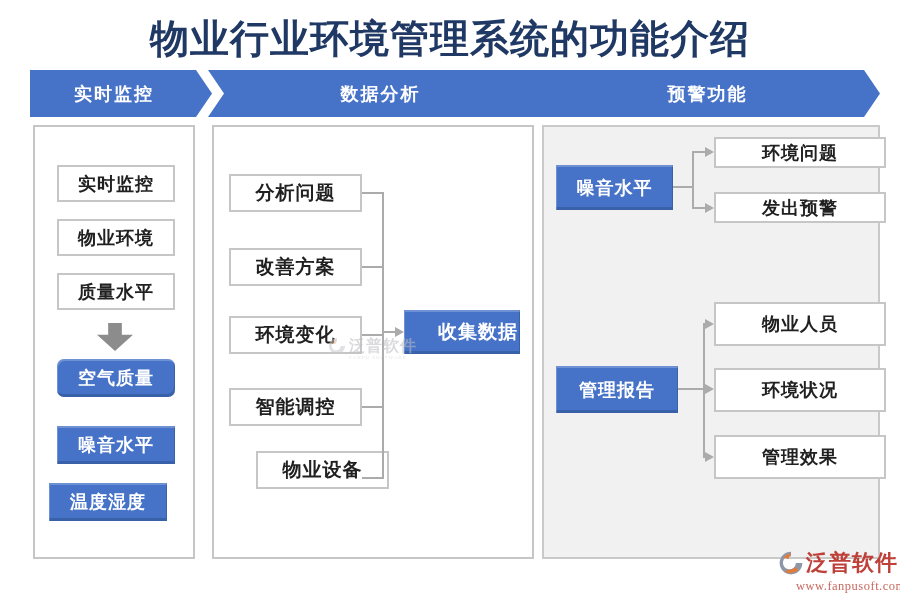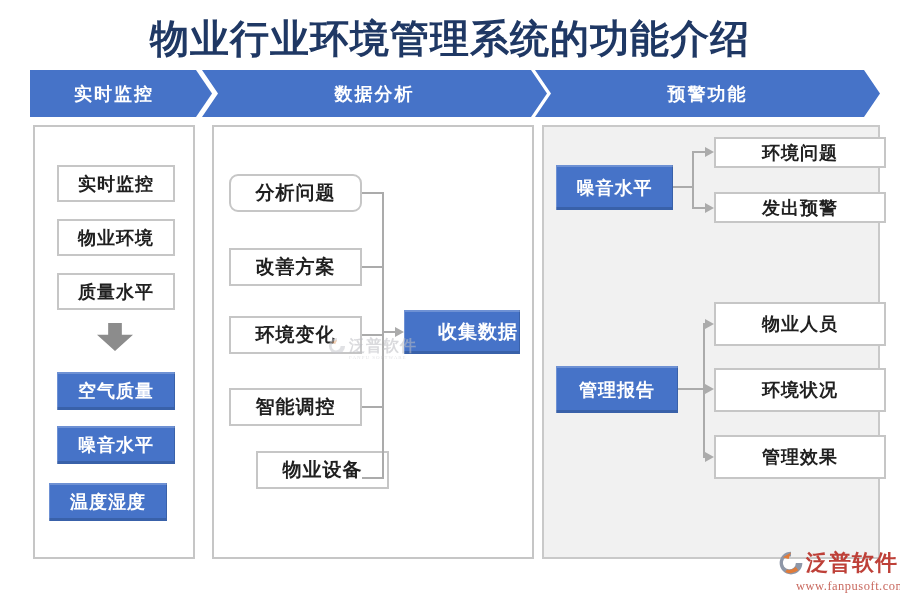"数据分析" .banner.mid { left: 202px -> 208px }
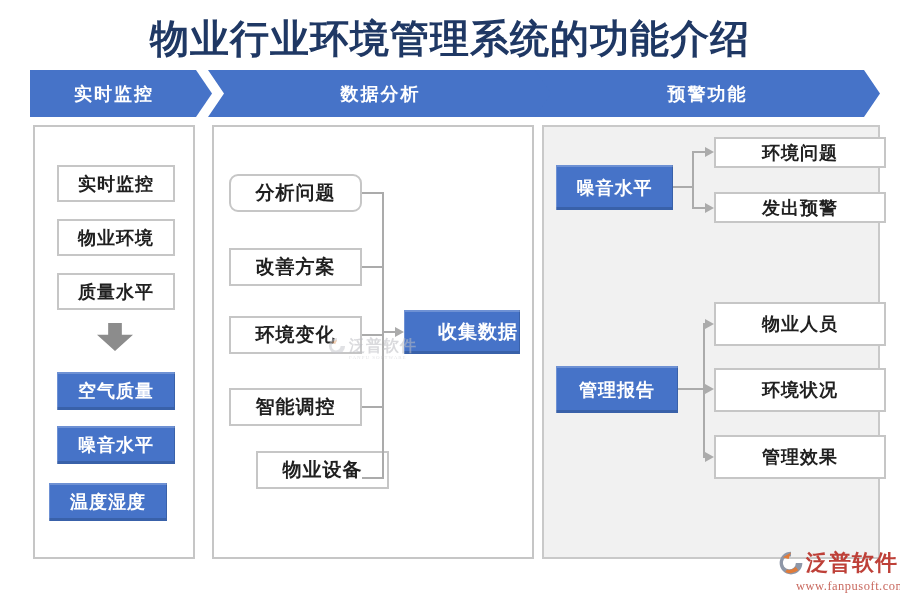"分析问题" .a-s1 { border-radius: 9px -> none }
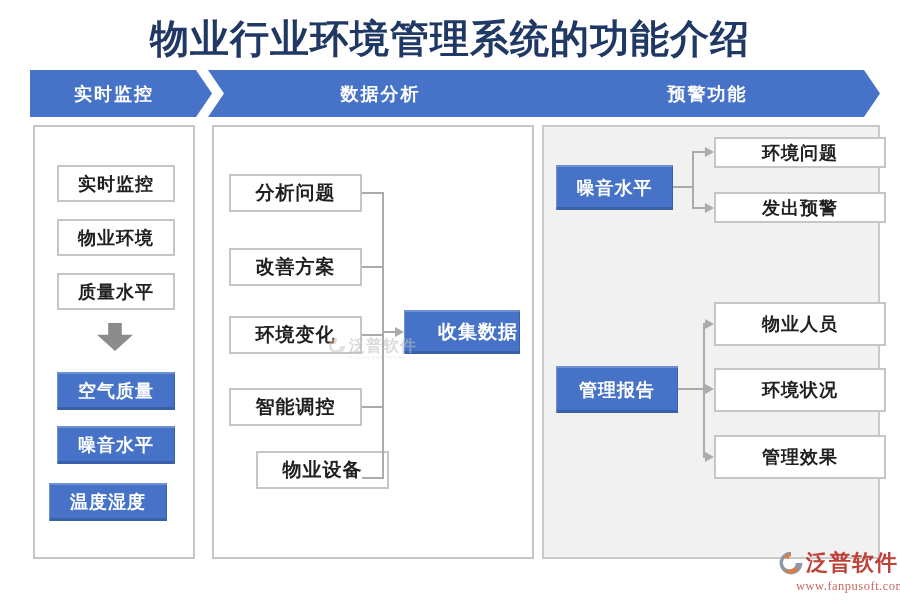"空气质量" .m-b1 { border-radius: none -> 7px; top: 245px -> 232px }
